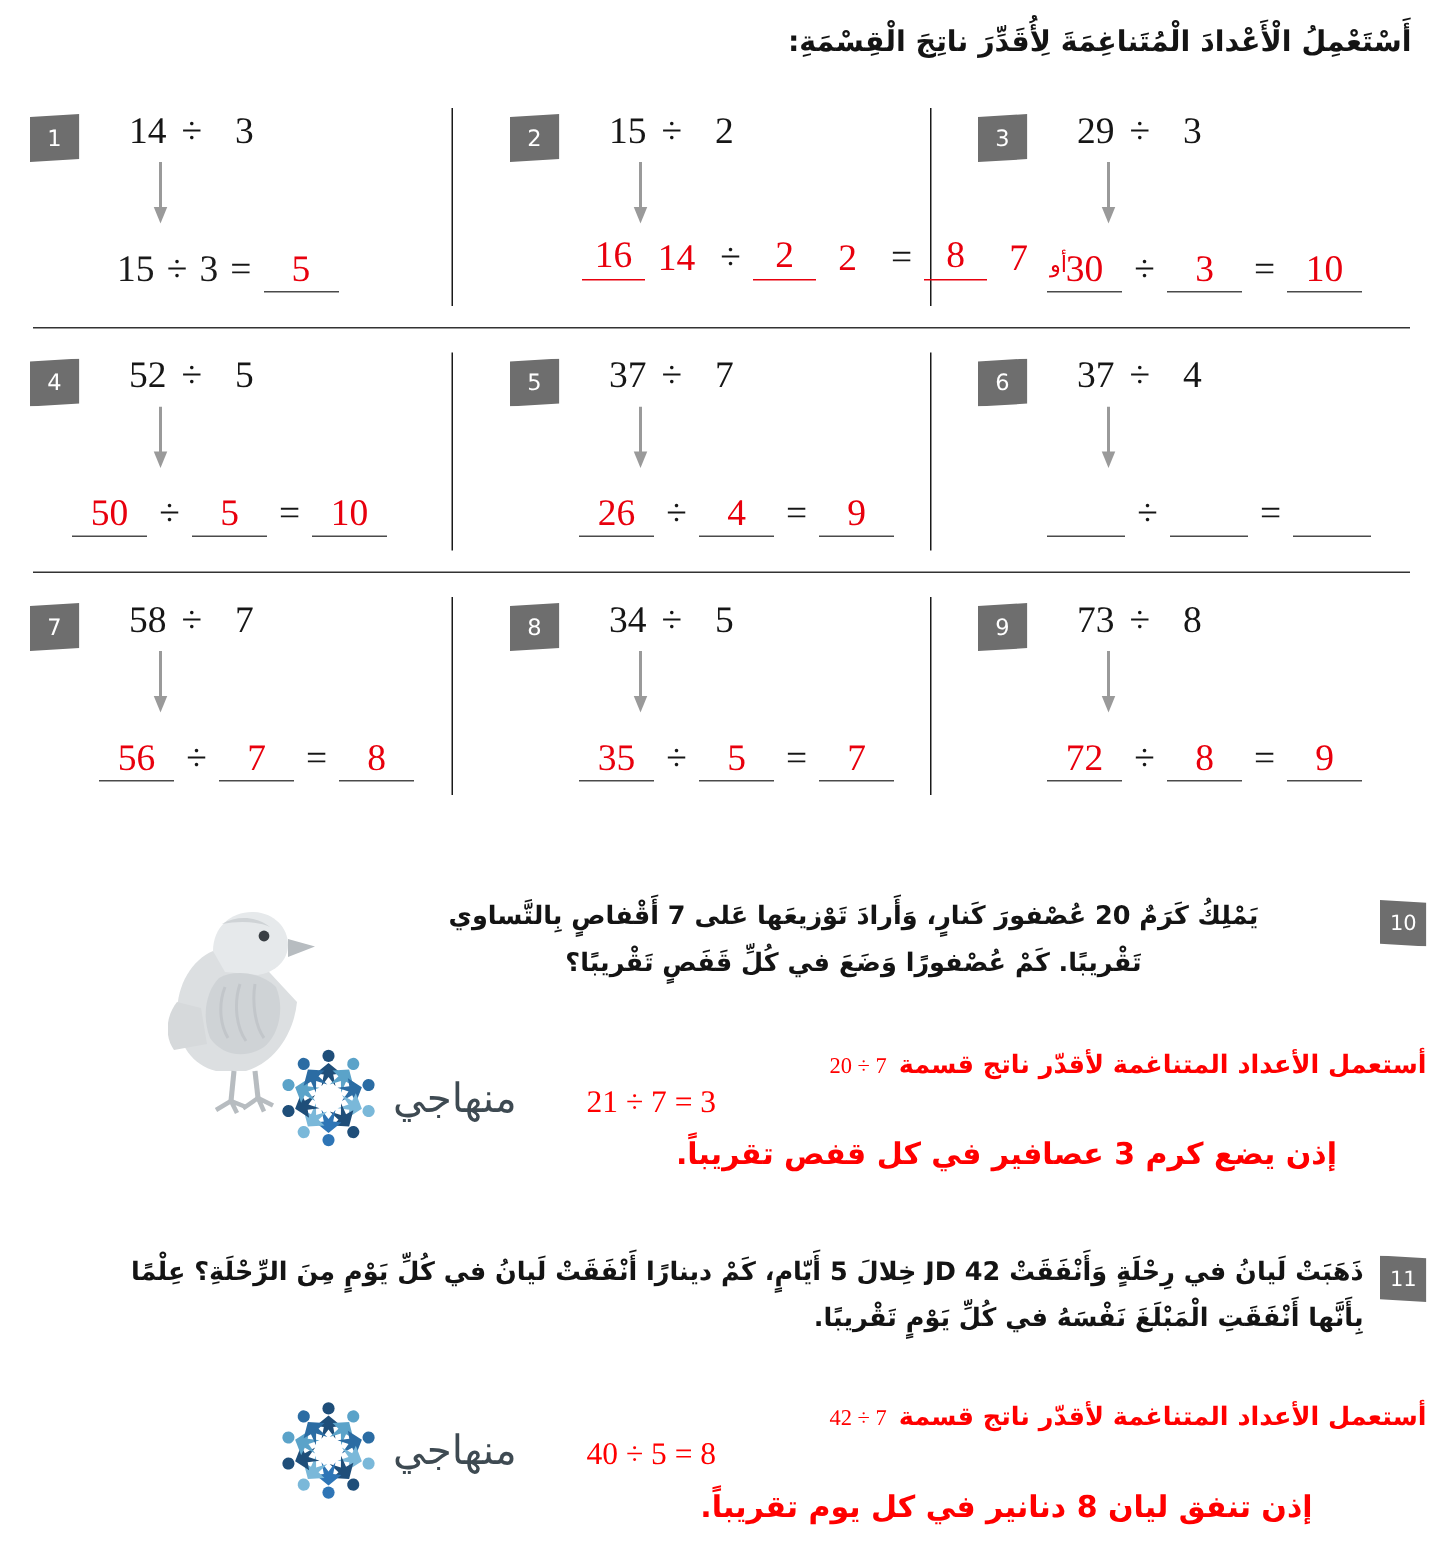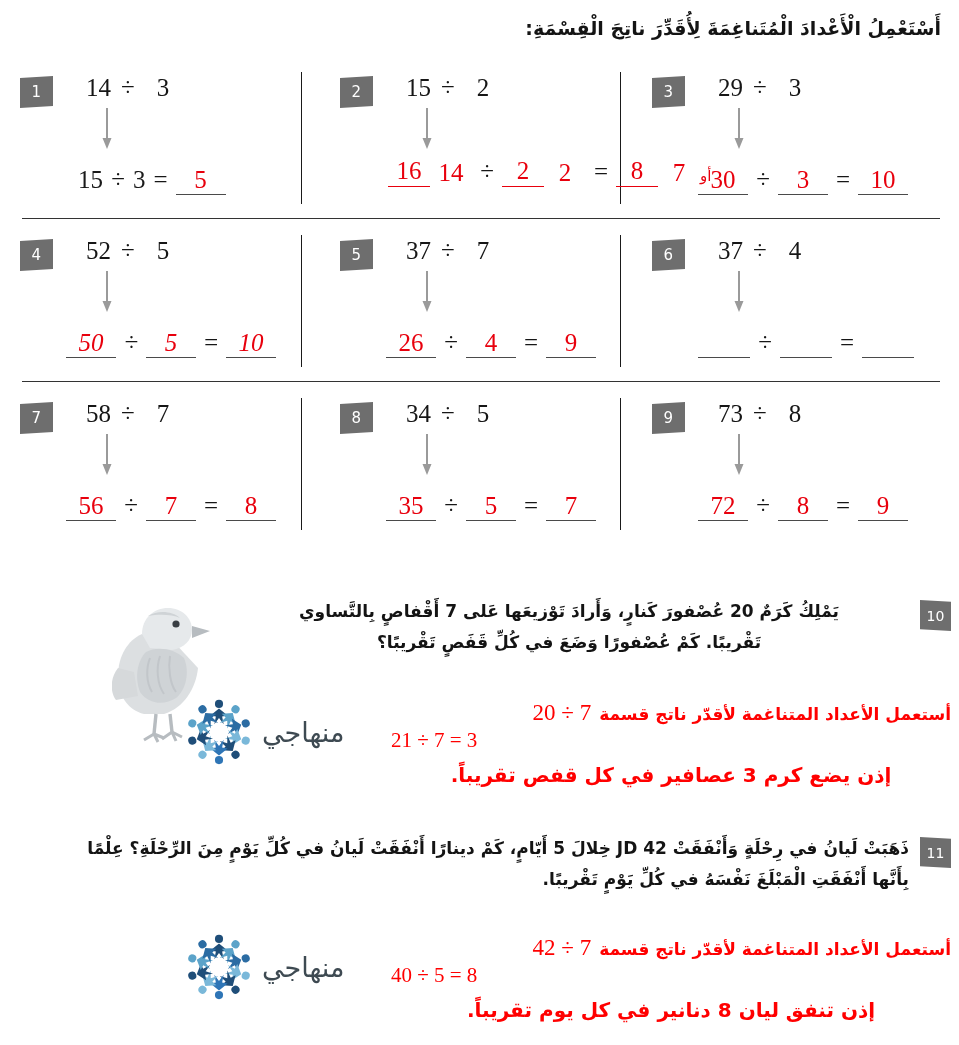"50" div.expr-bottom { font-style: italic -> none; left: 58px -> 40px }
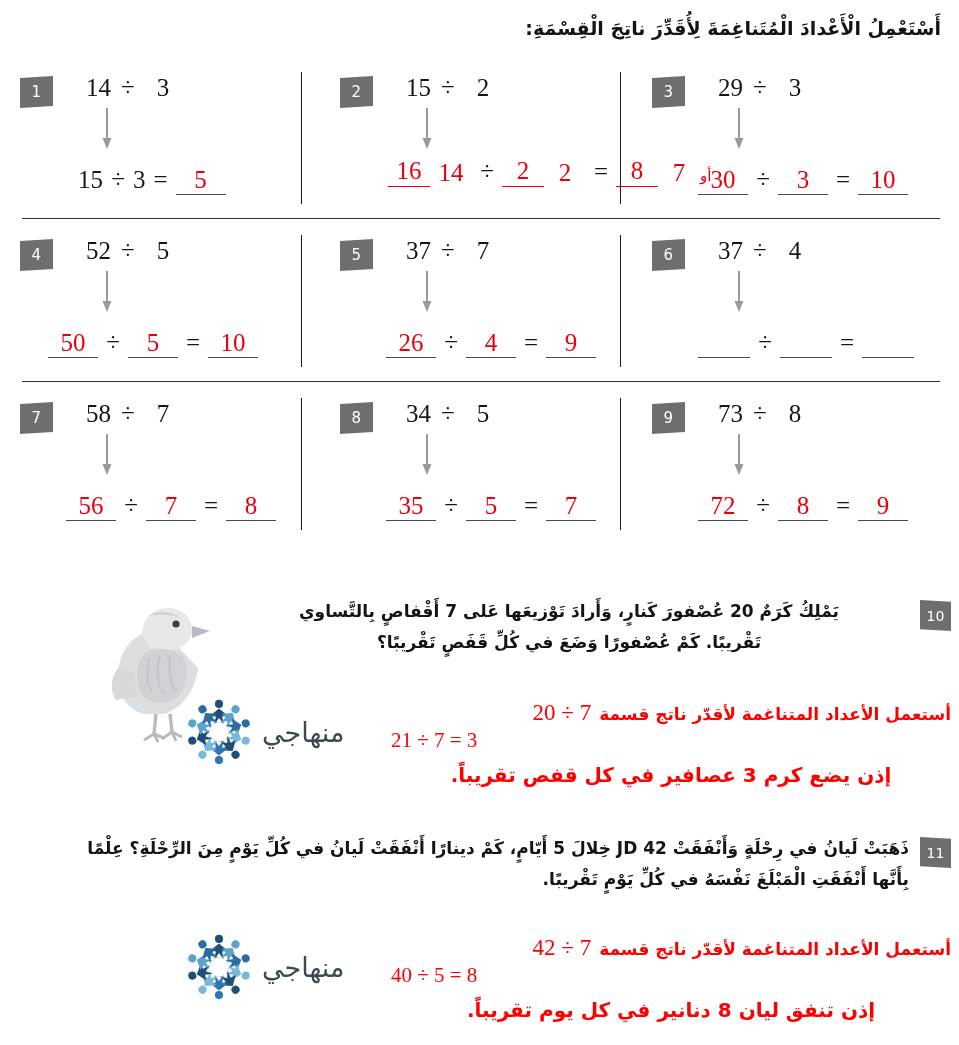"20 ÷ 7" .ans-line1 .mathpart { font-size: 23px -> 15px }
